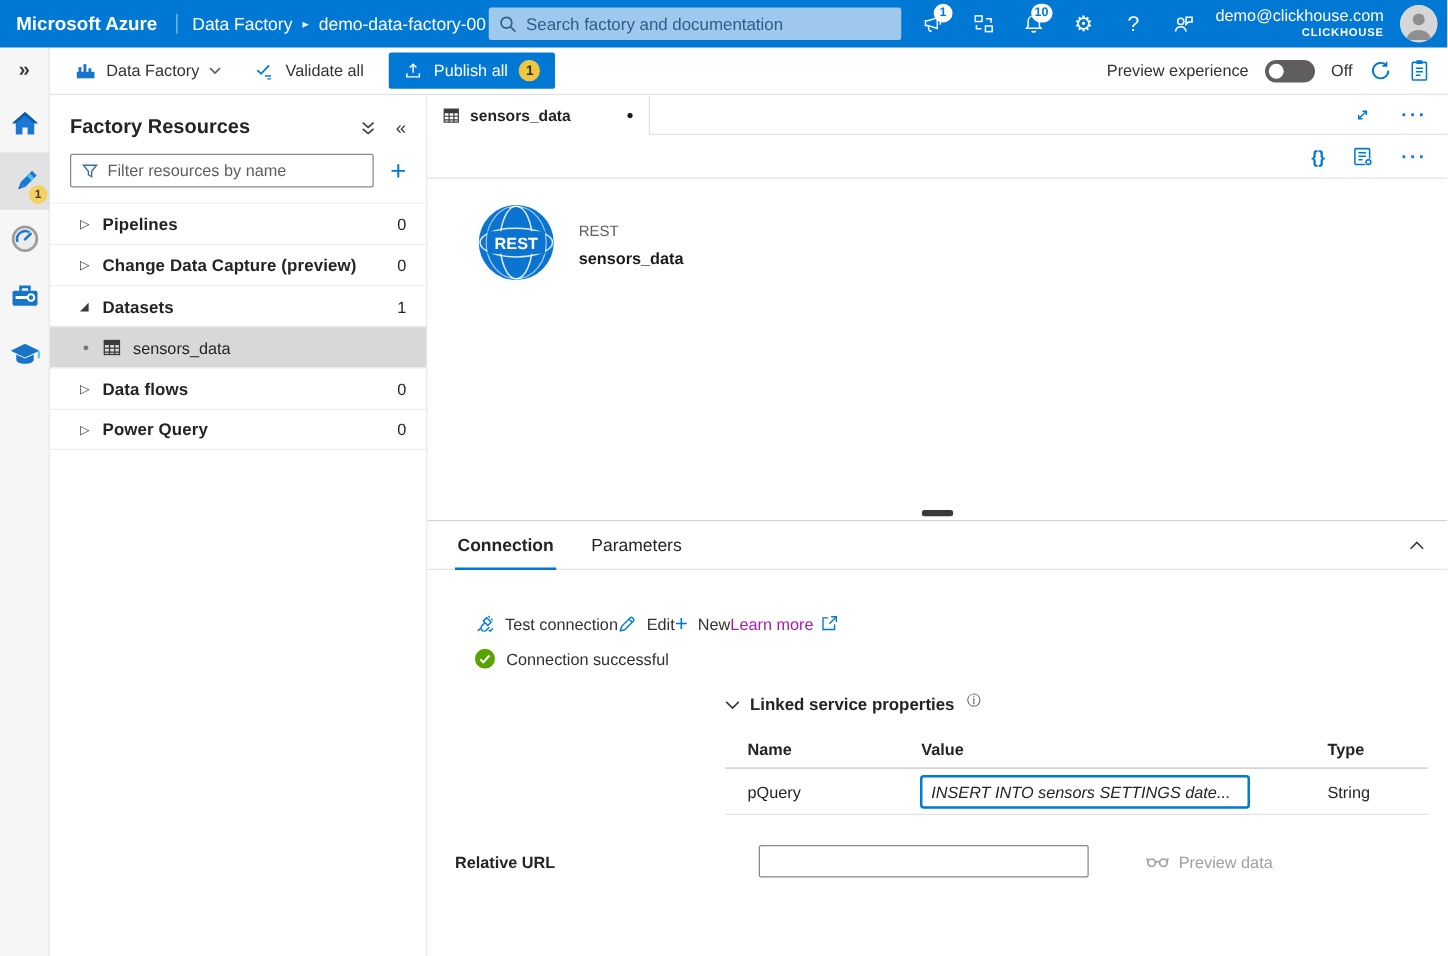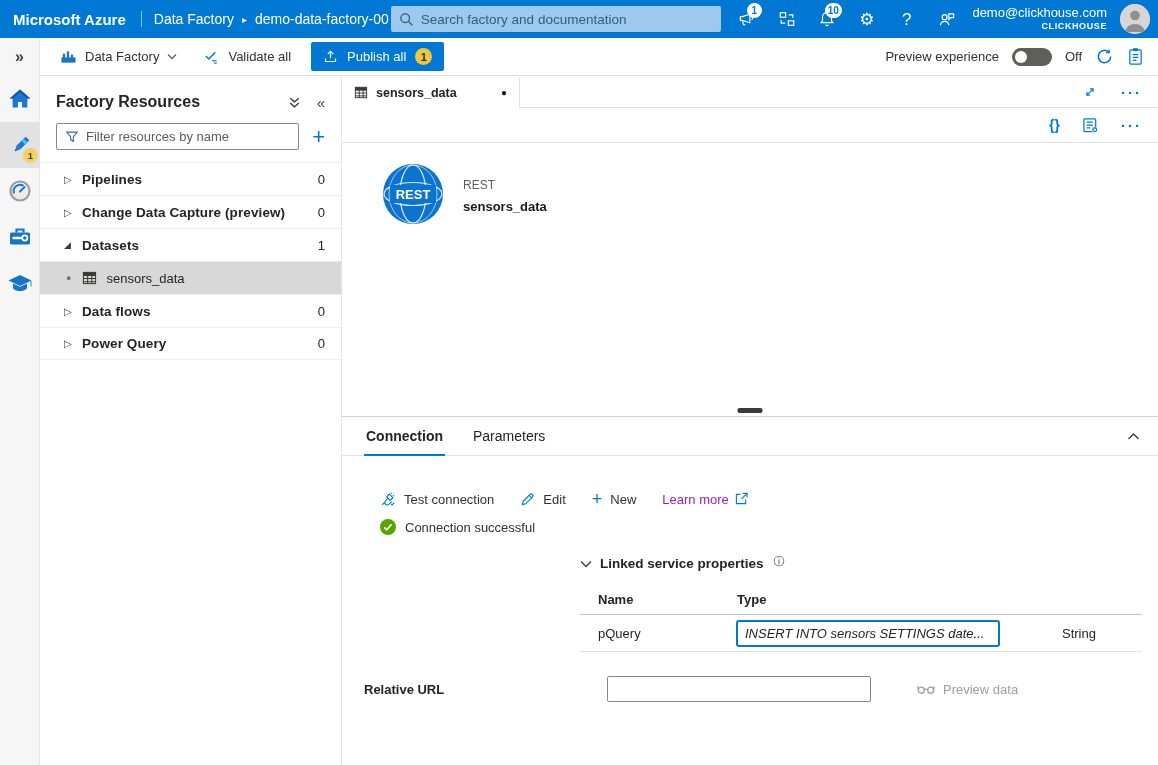"Test connection" .actions { gap: 26px -> none }
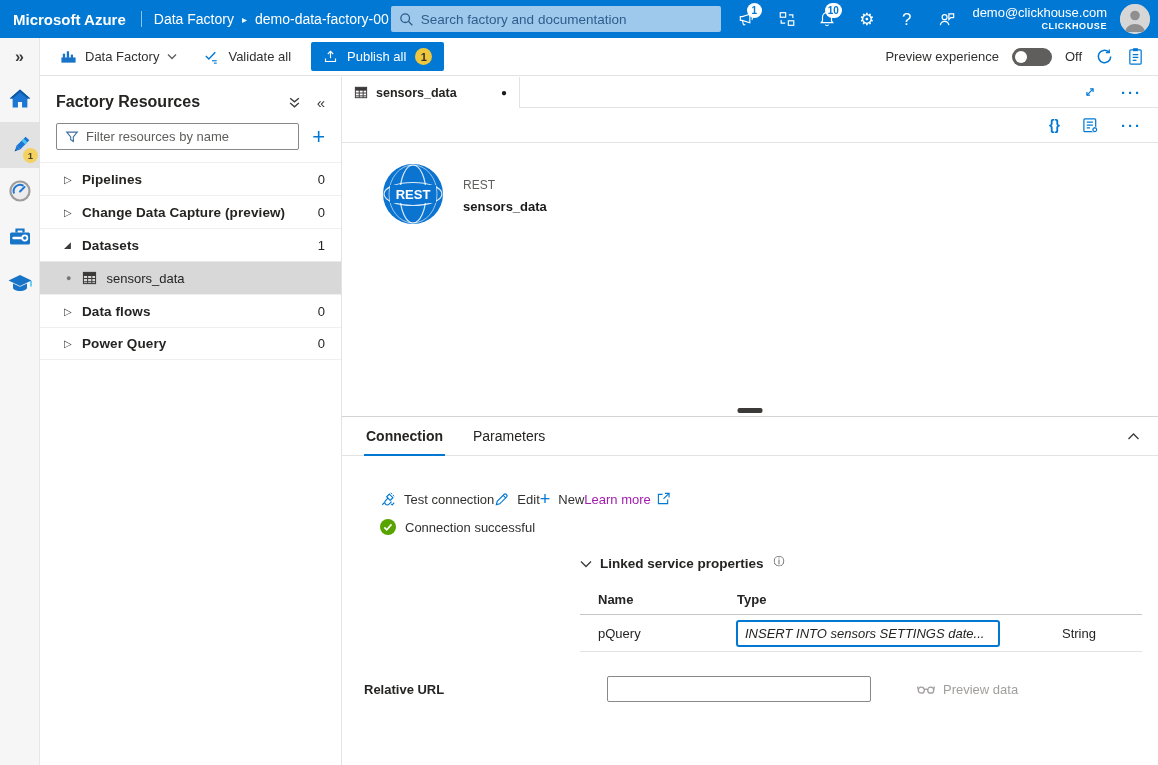"Value" div.c-value { html: none -> <div>Value</div> }
